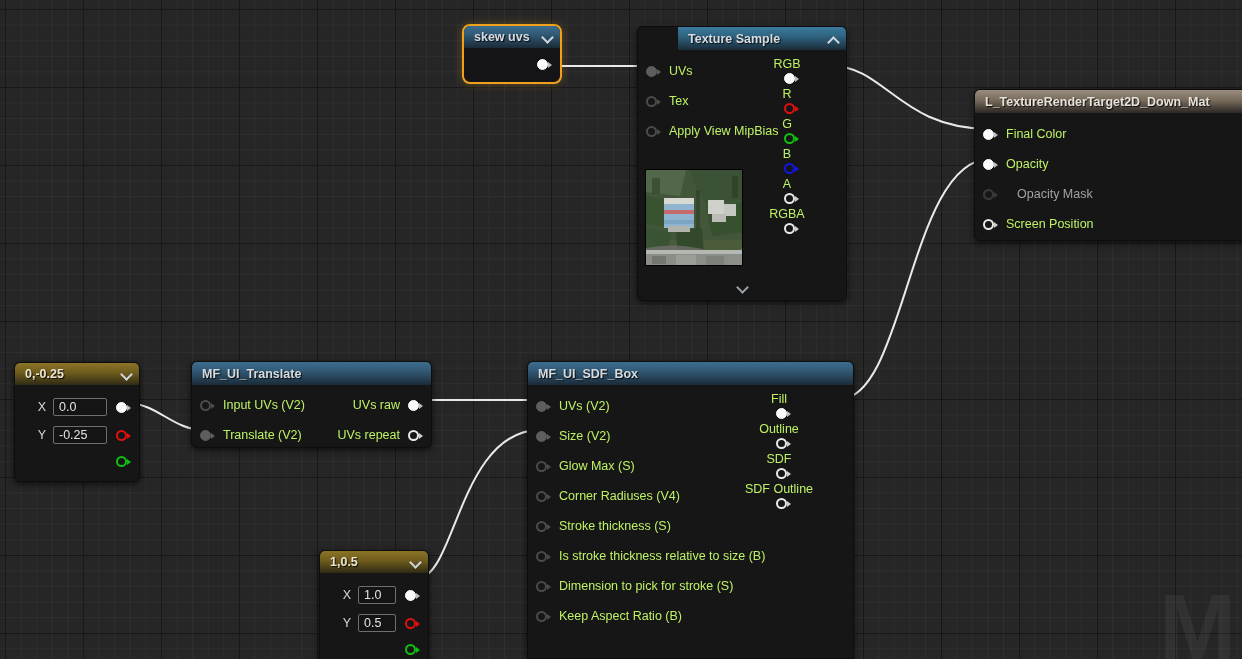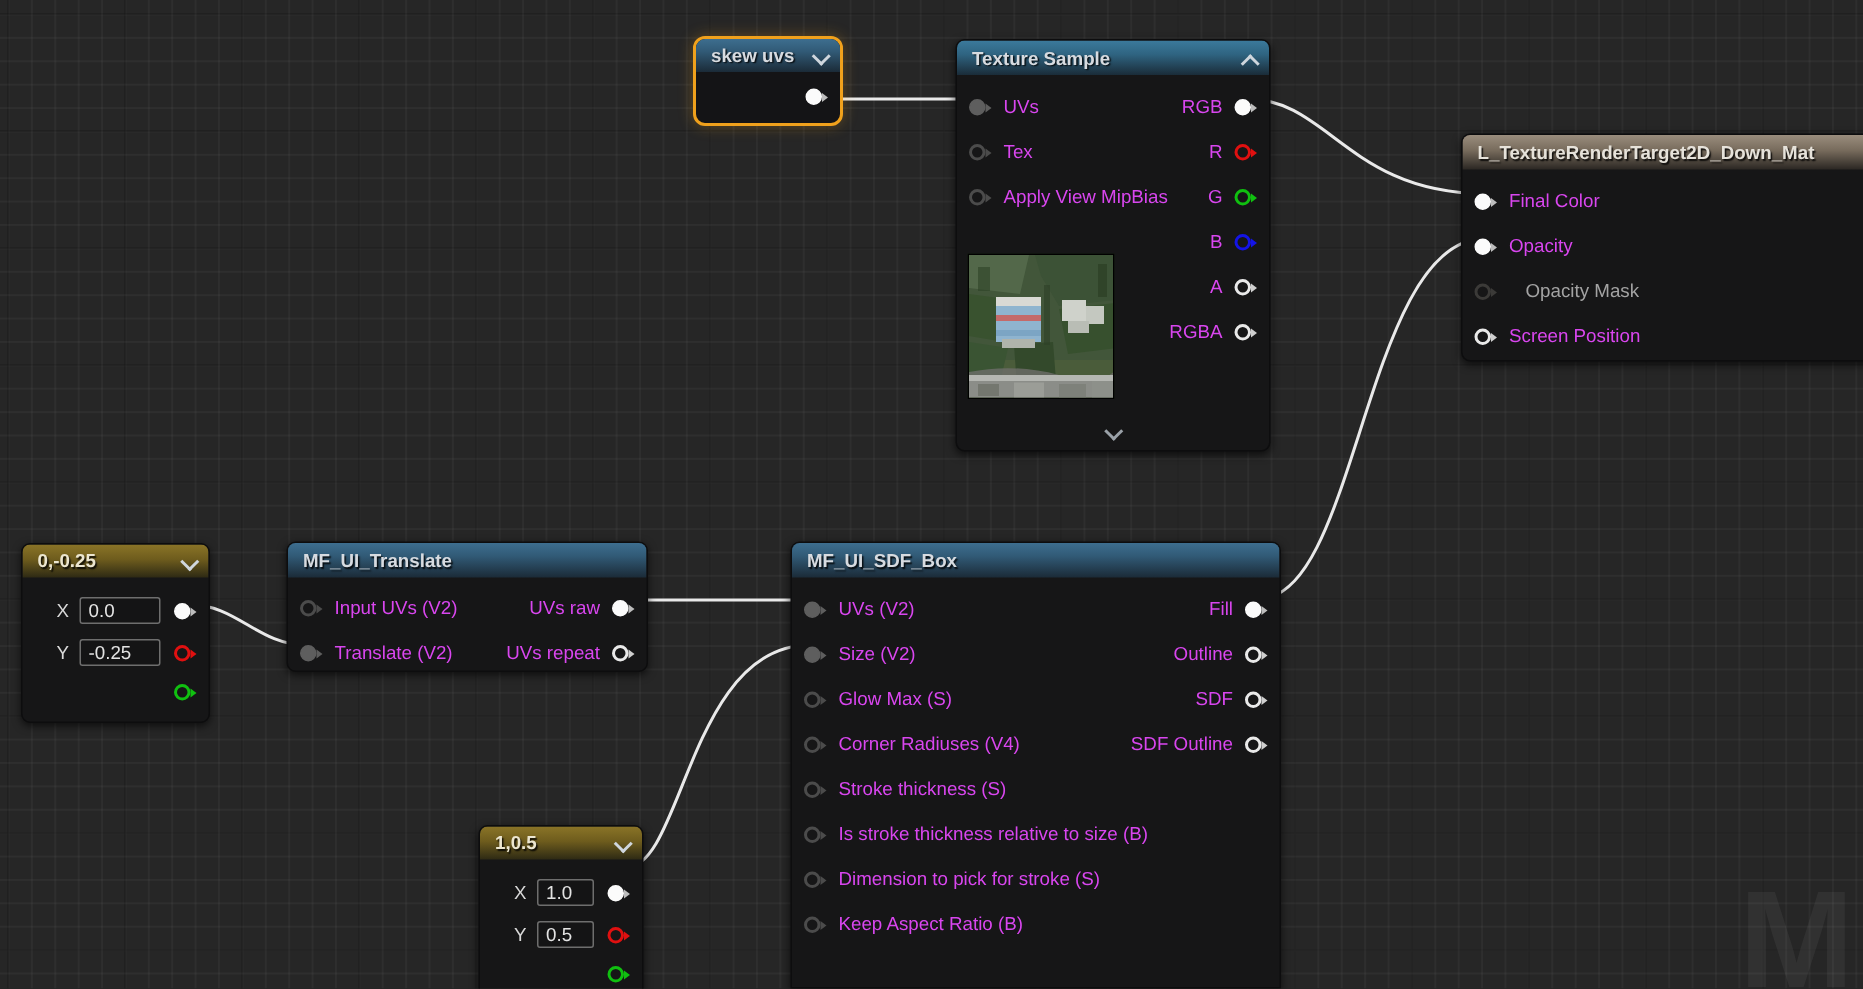"Texture Sample" .hdr-tex { margin-left: none -> 40px }
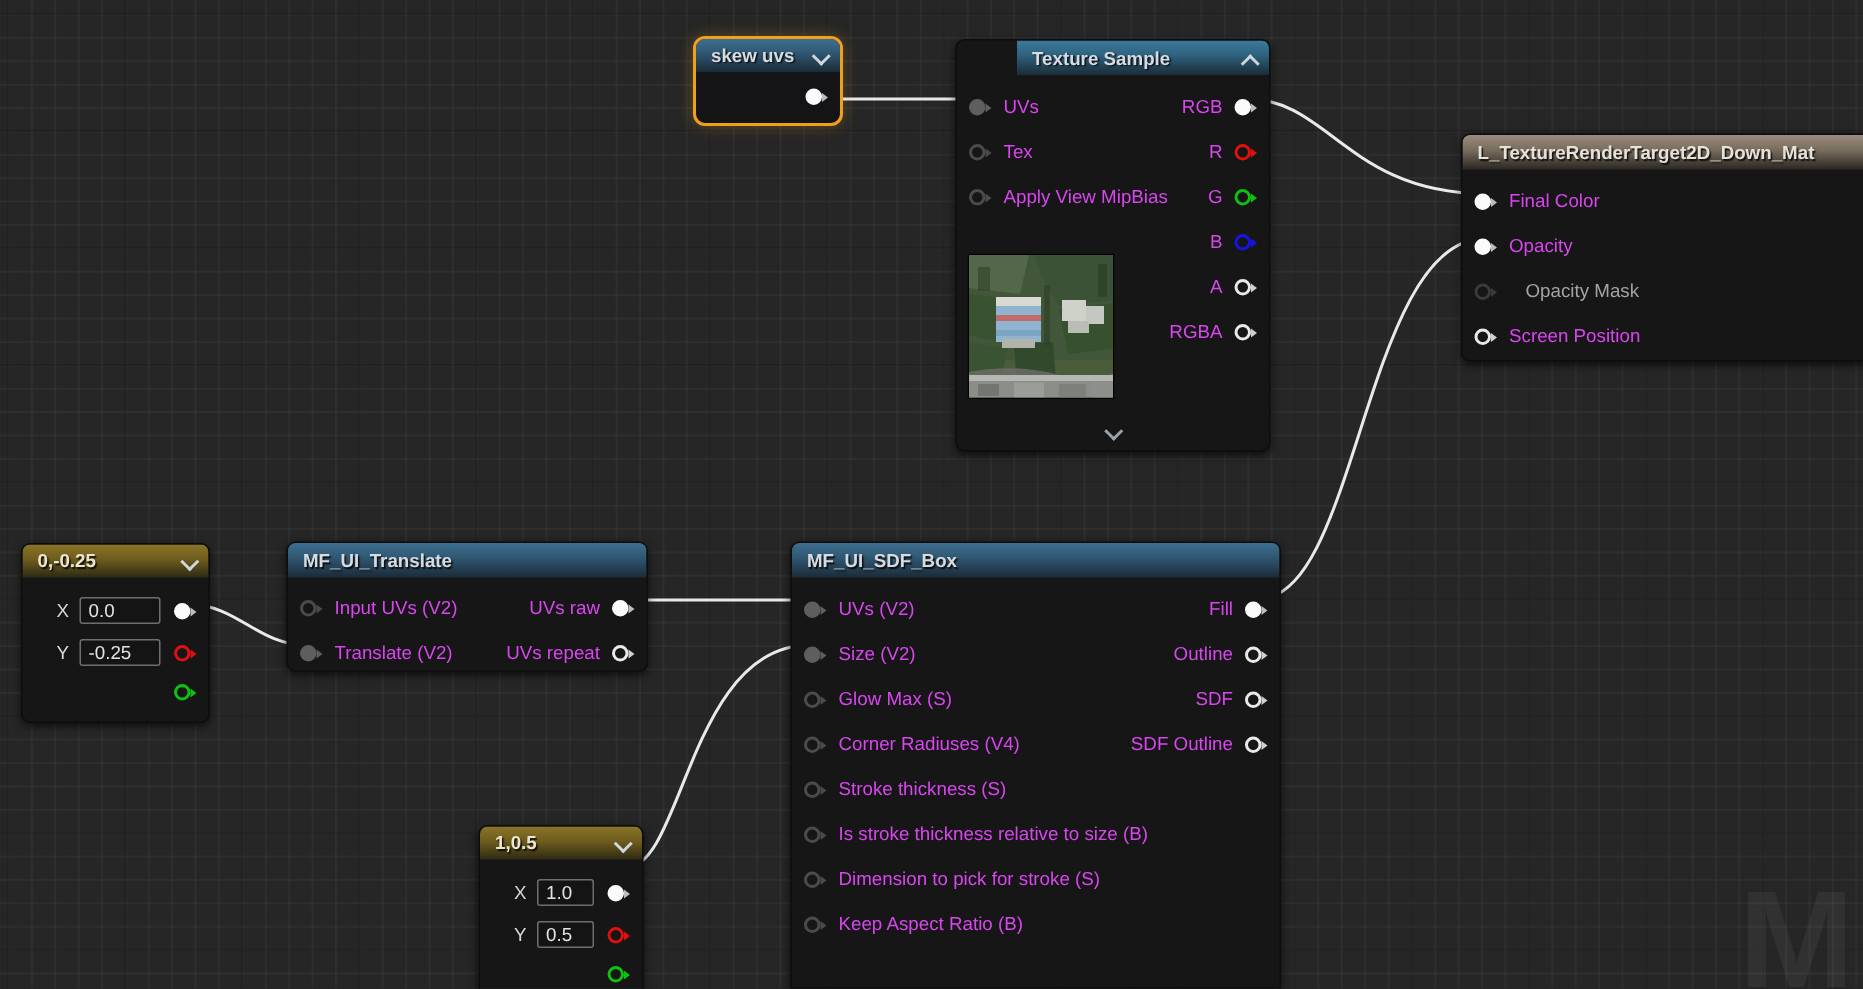"UVs" .lbl { color: #d946ef -> #bef264 }
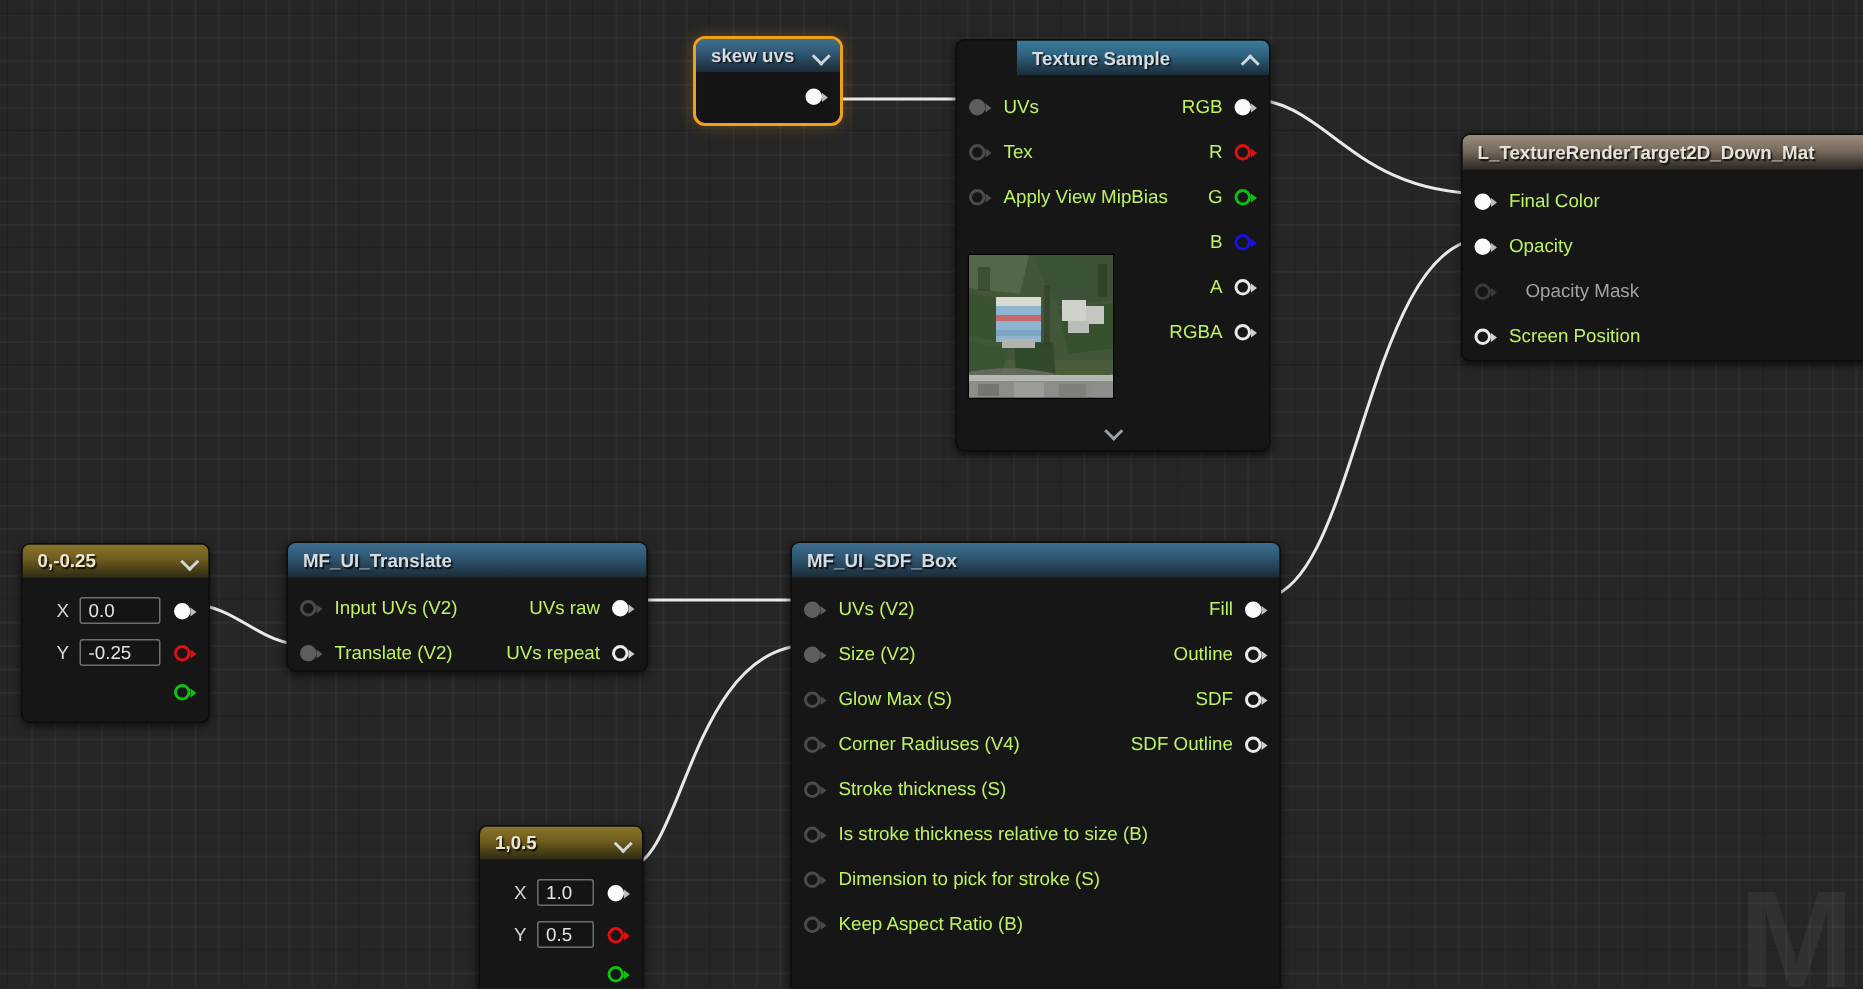"RGB" .row.out { flex-direction: none -> column }
